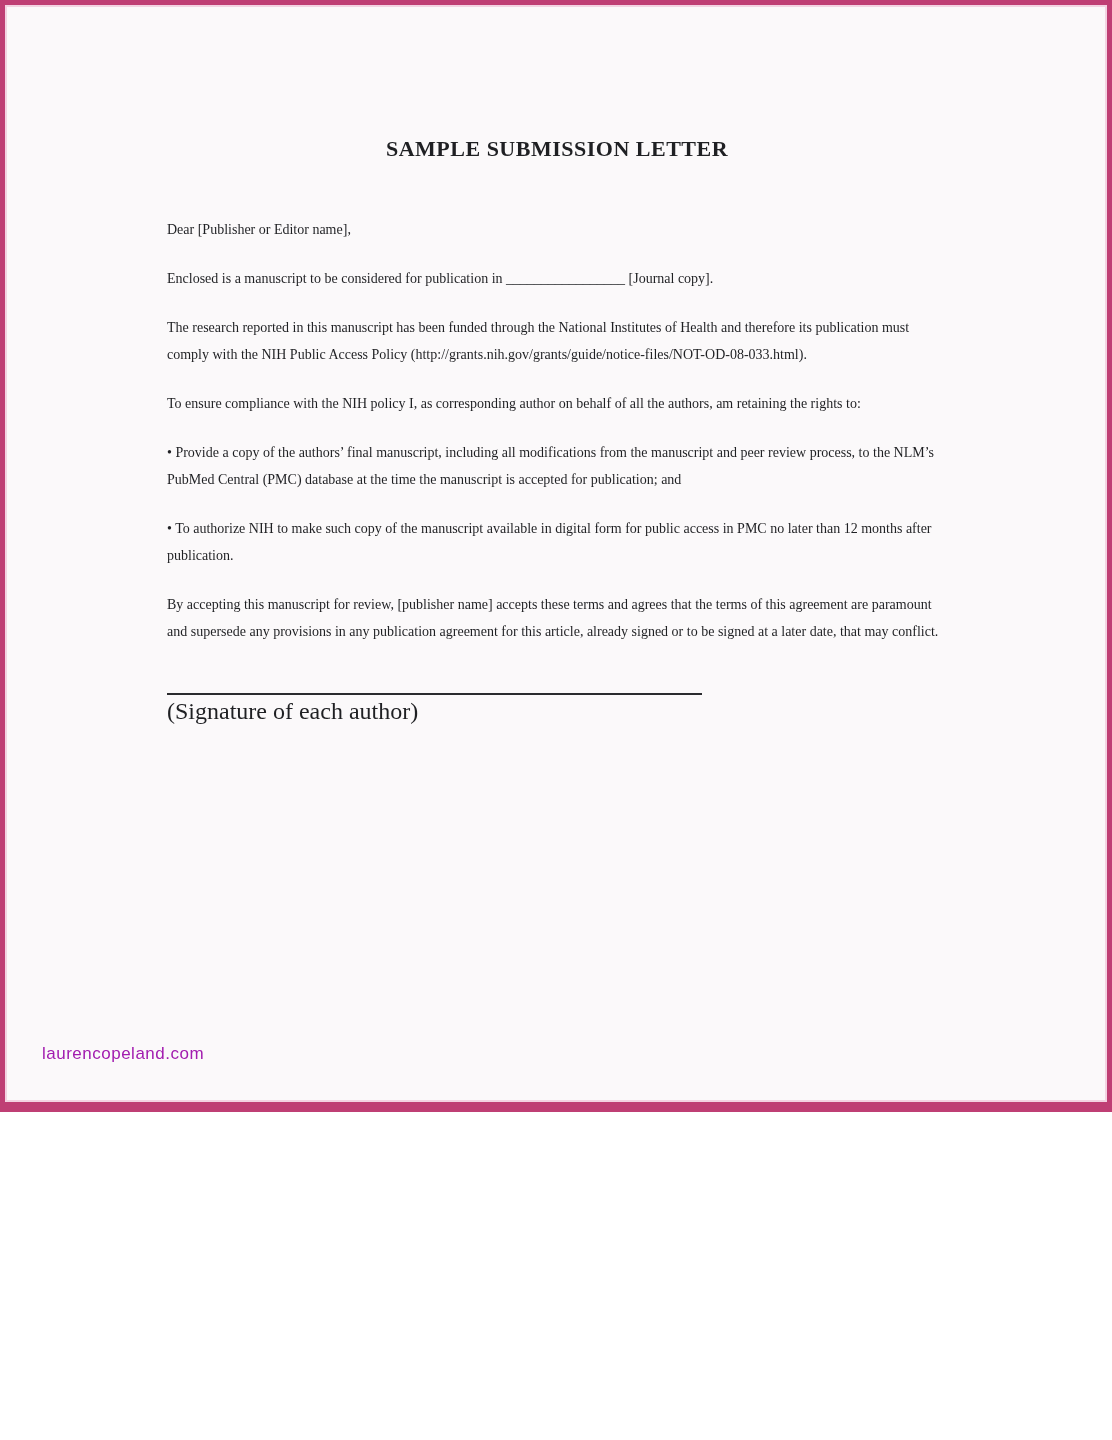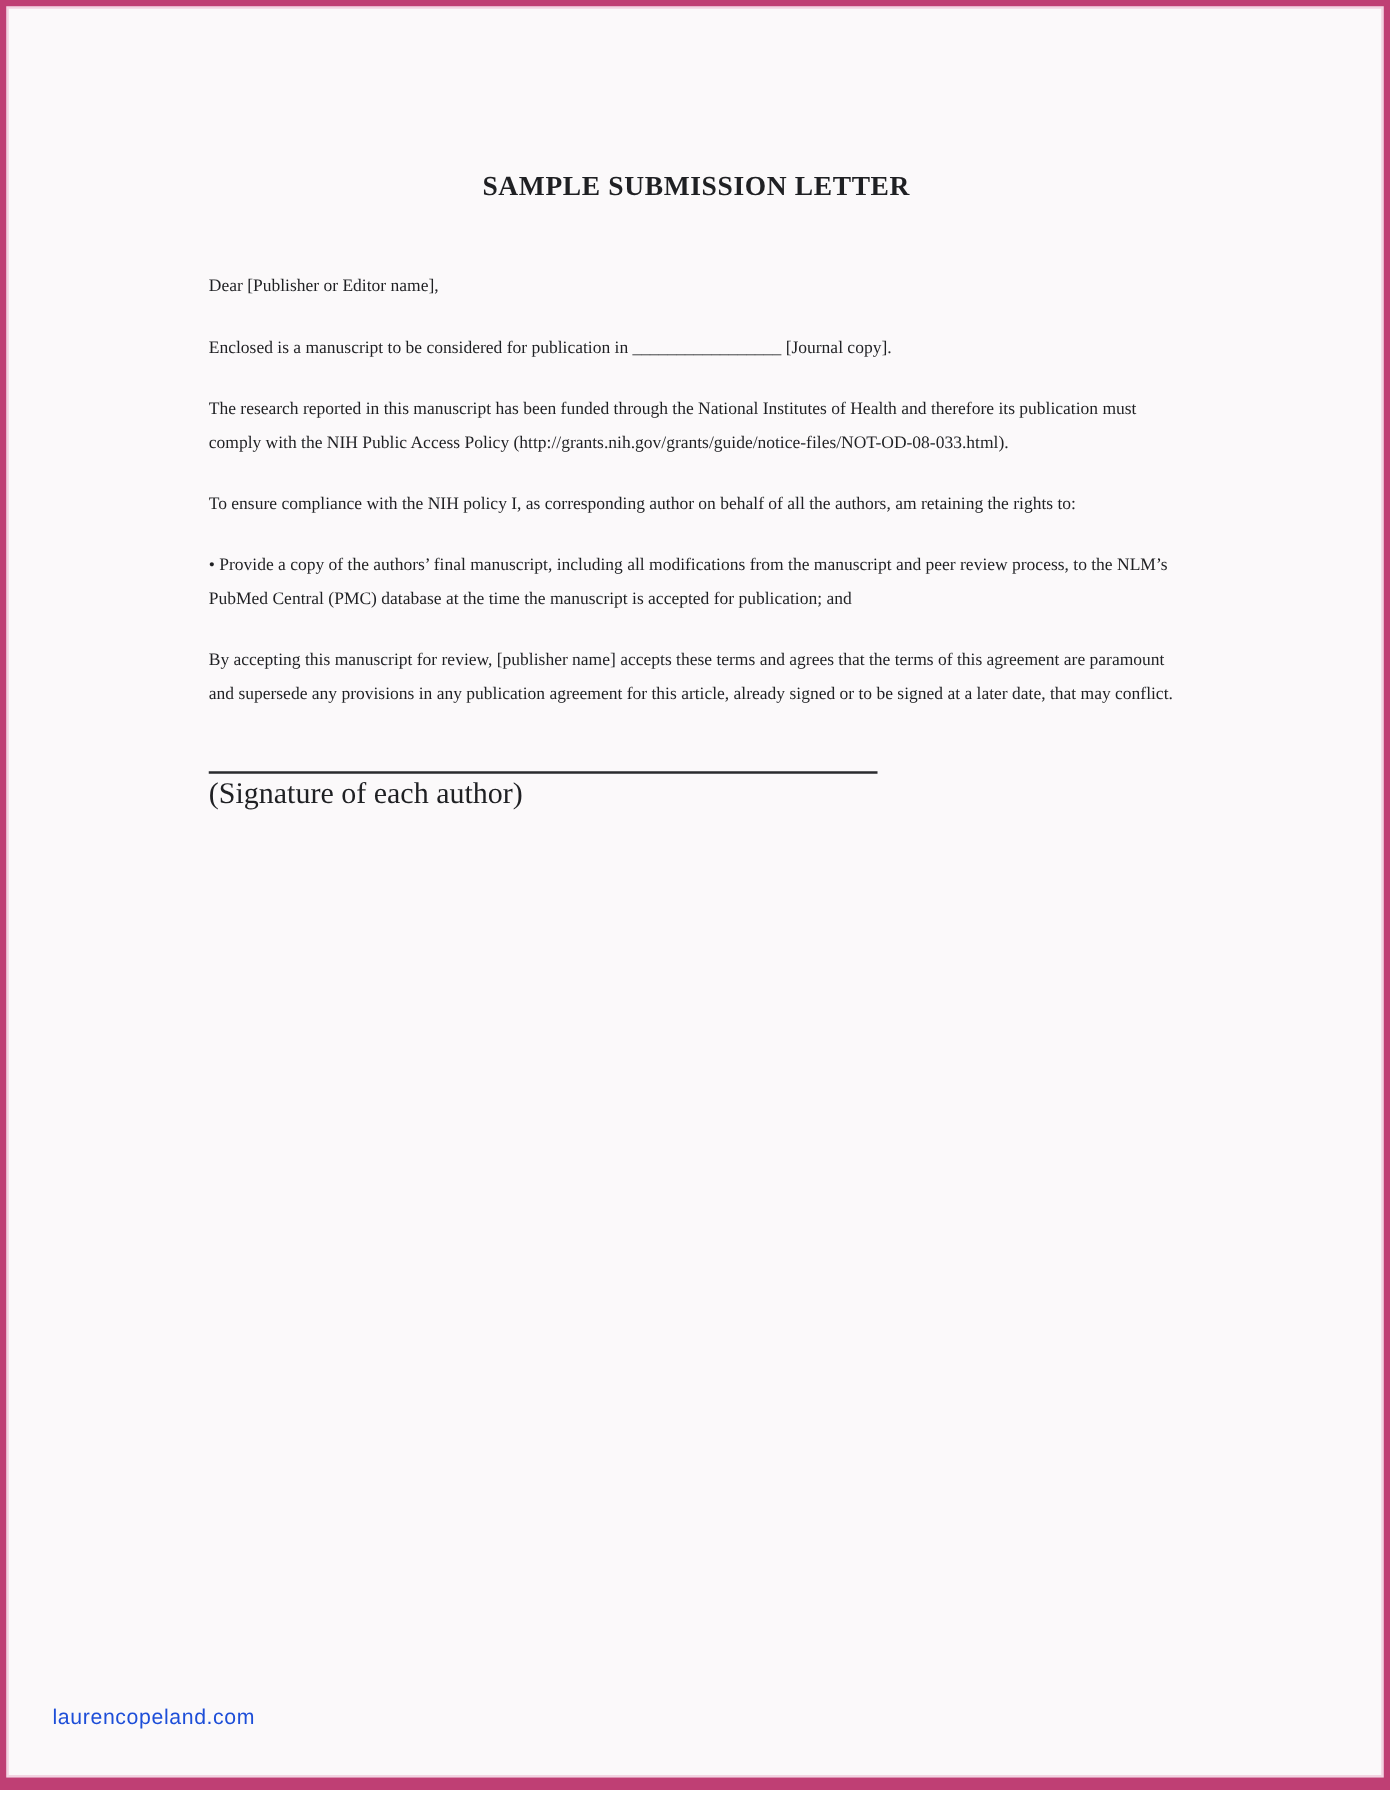"SAMPLE SUBMISSION LETTER" .page { height: 1432px -> 1112px }
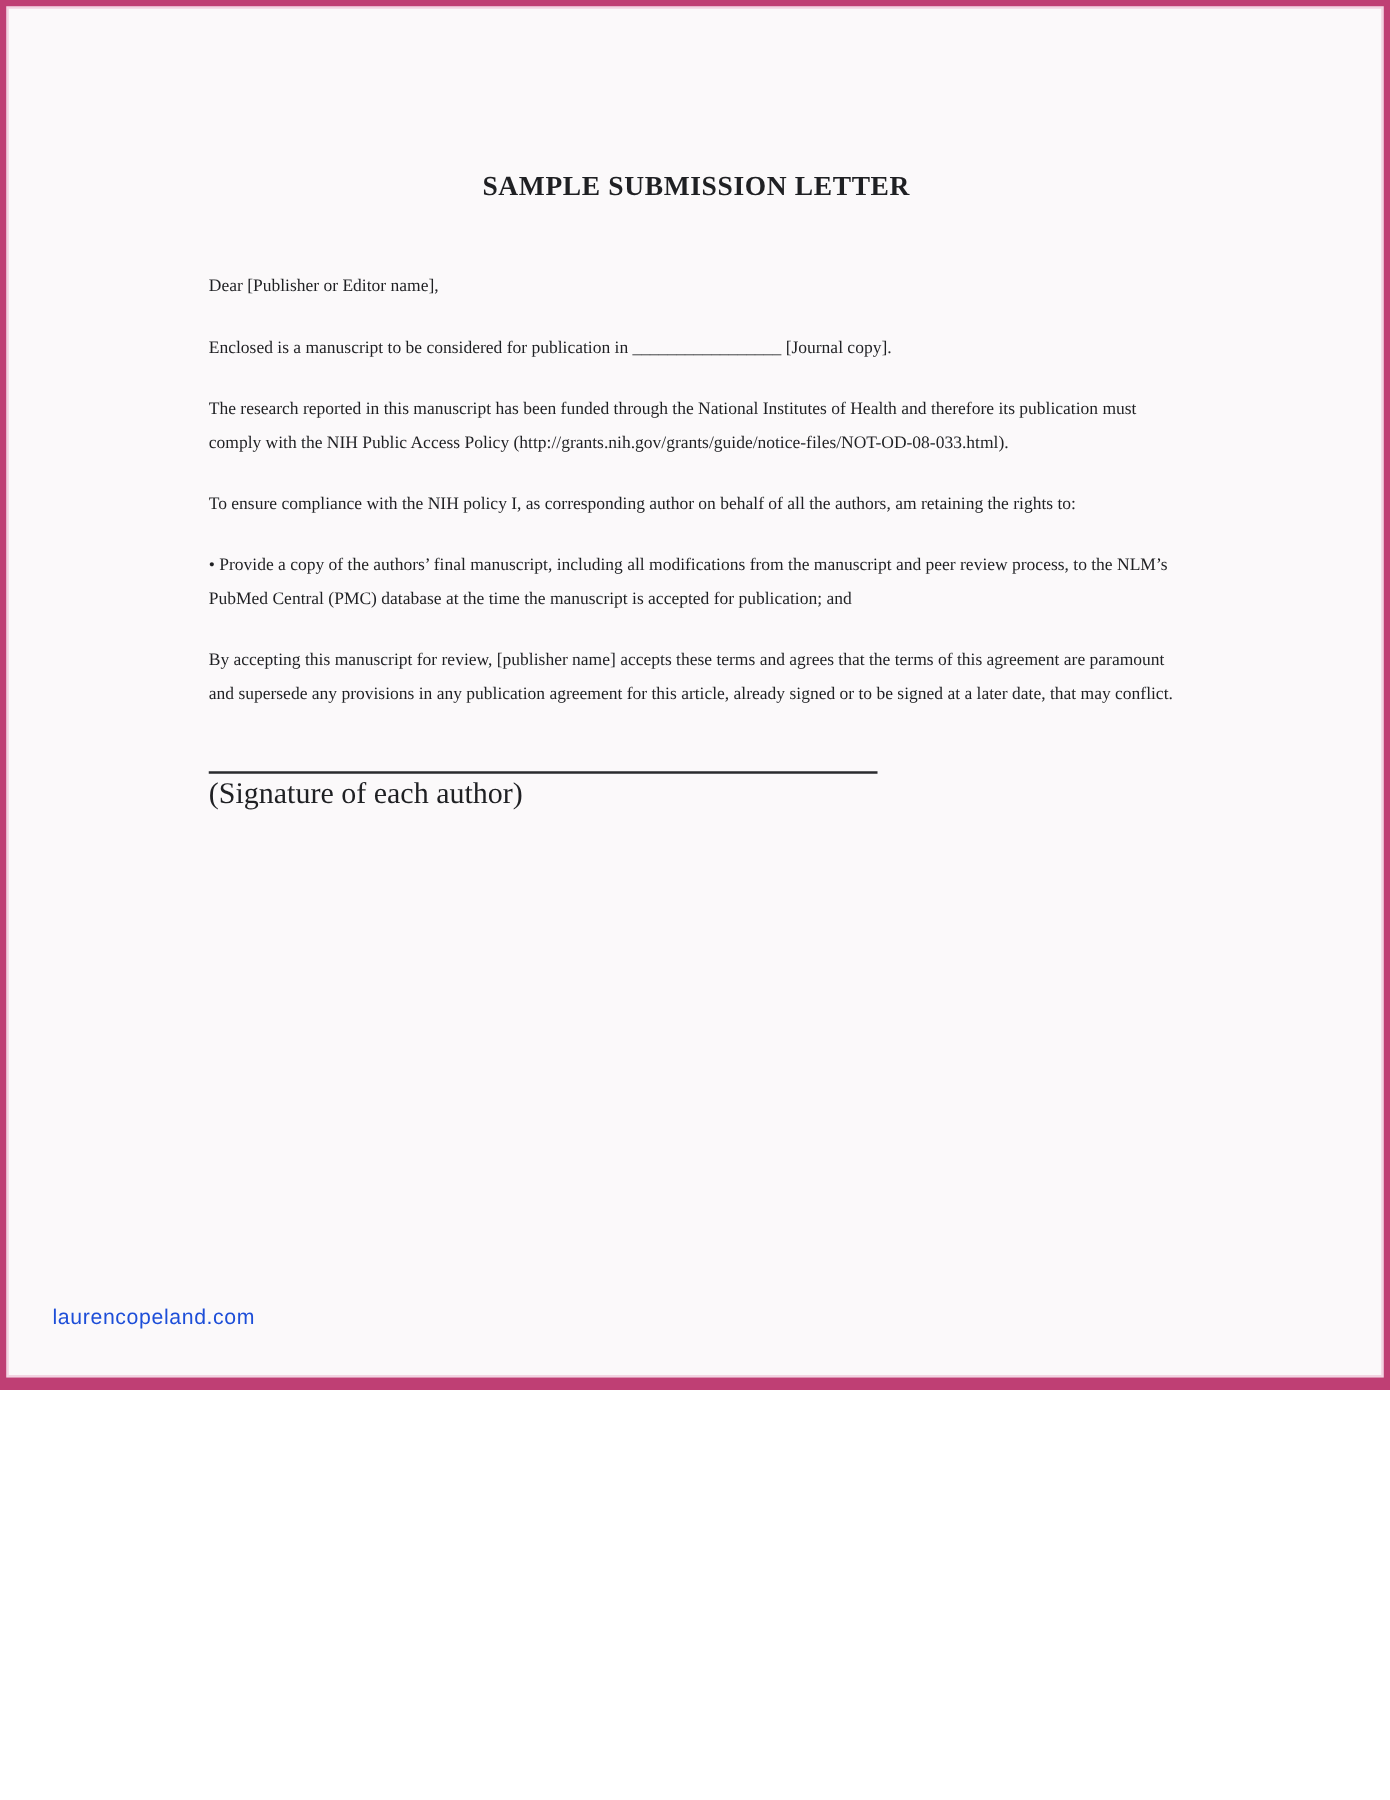"• To authorize NIH to" p.para { html: none -> <p>• To authorize NIH to make such copy of the manuscript available in digital form for public access in PMC no later than 12 months after publication.</p> }
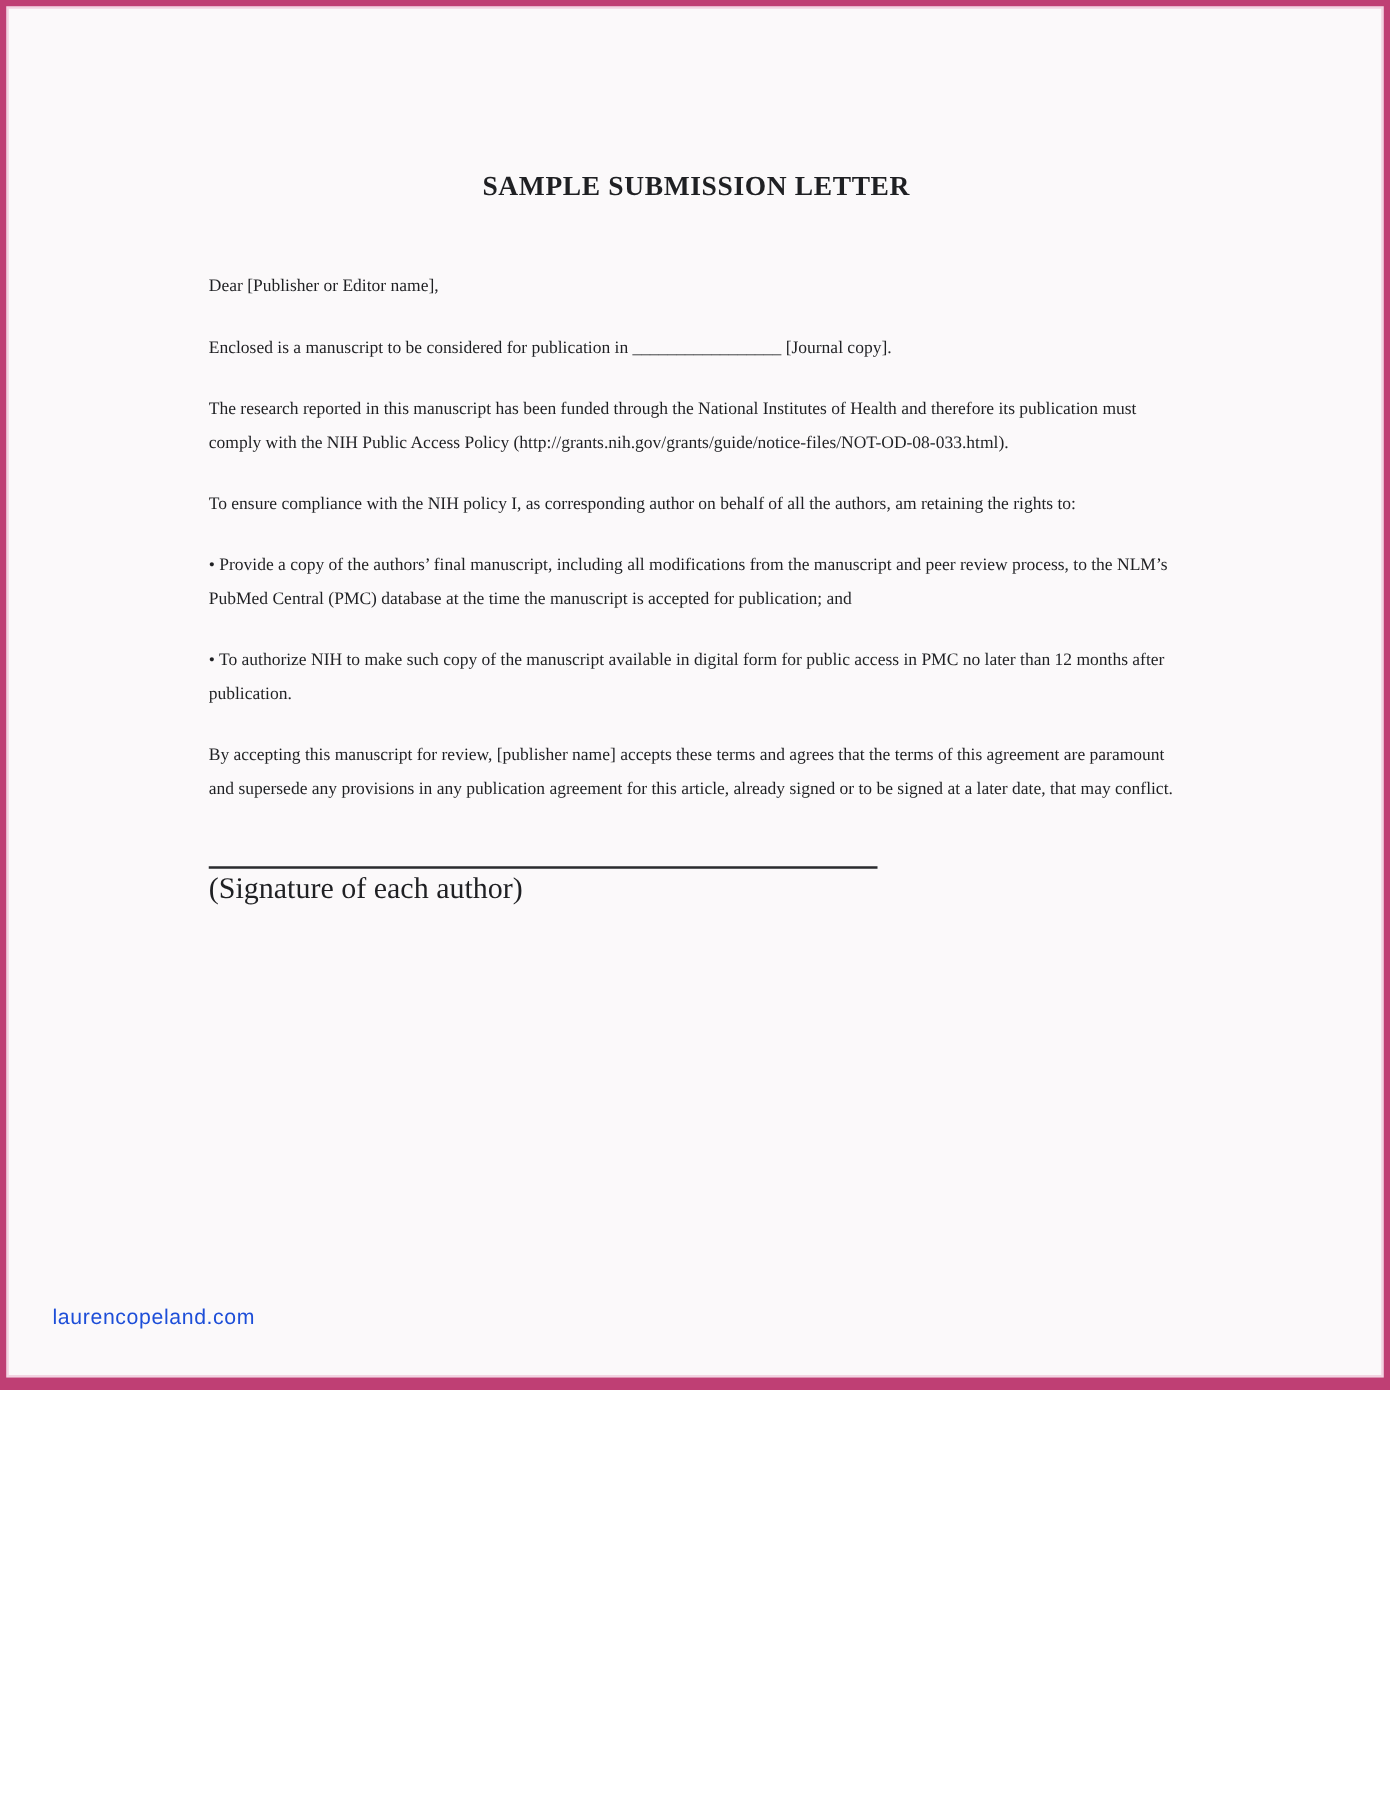"laurencopeland.com" .watermark { color: #1d4ed8 -> #a21caf }
